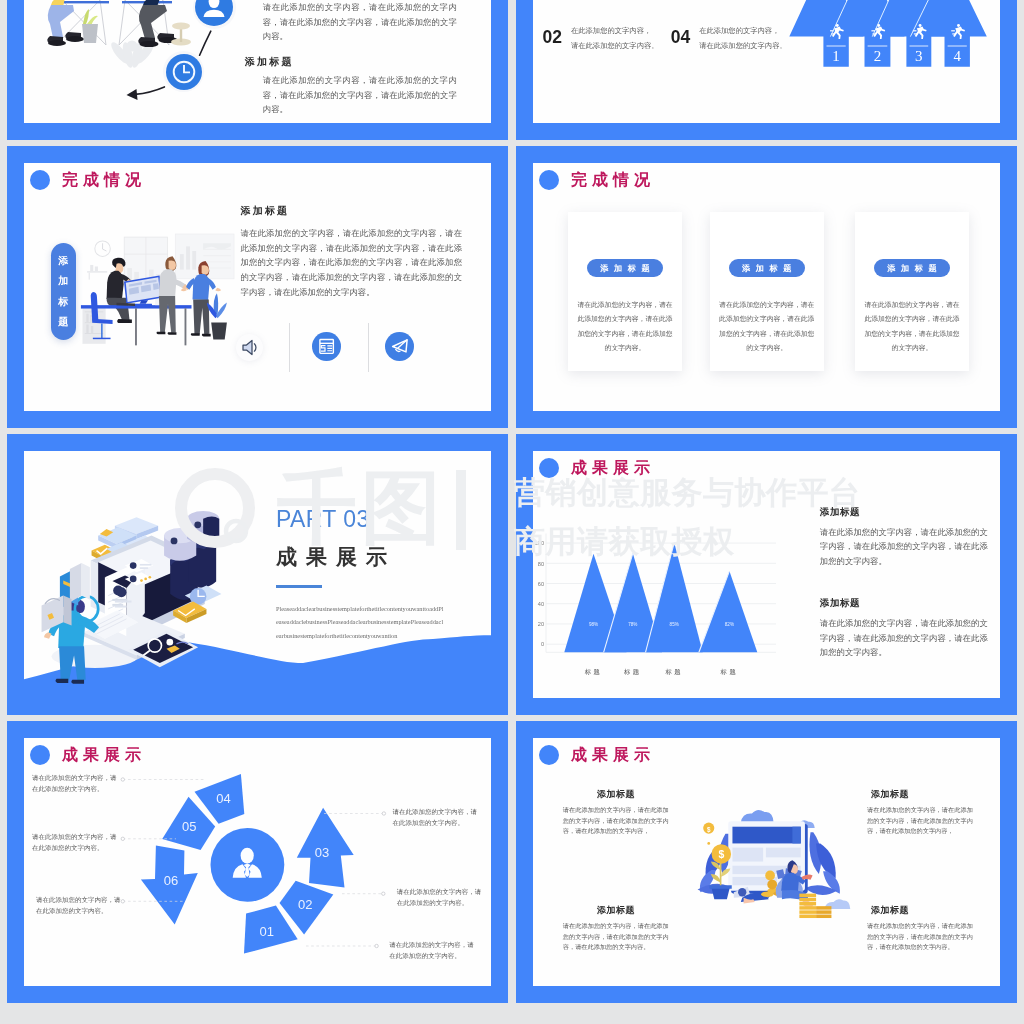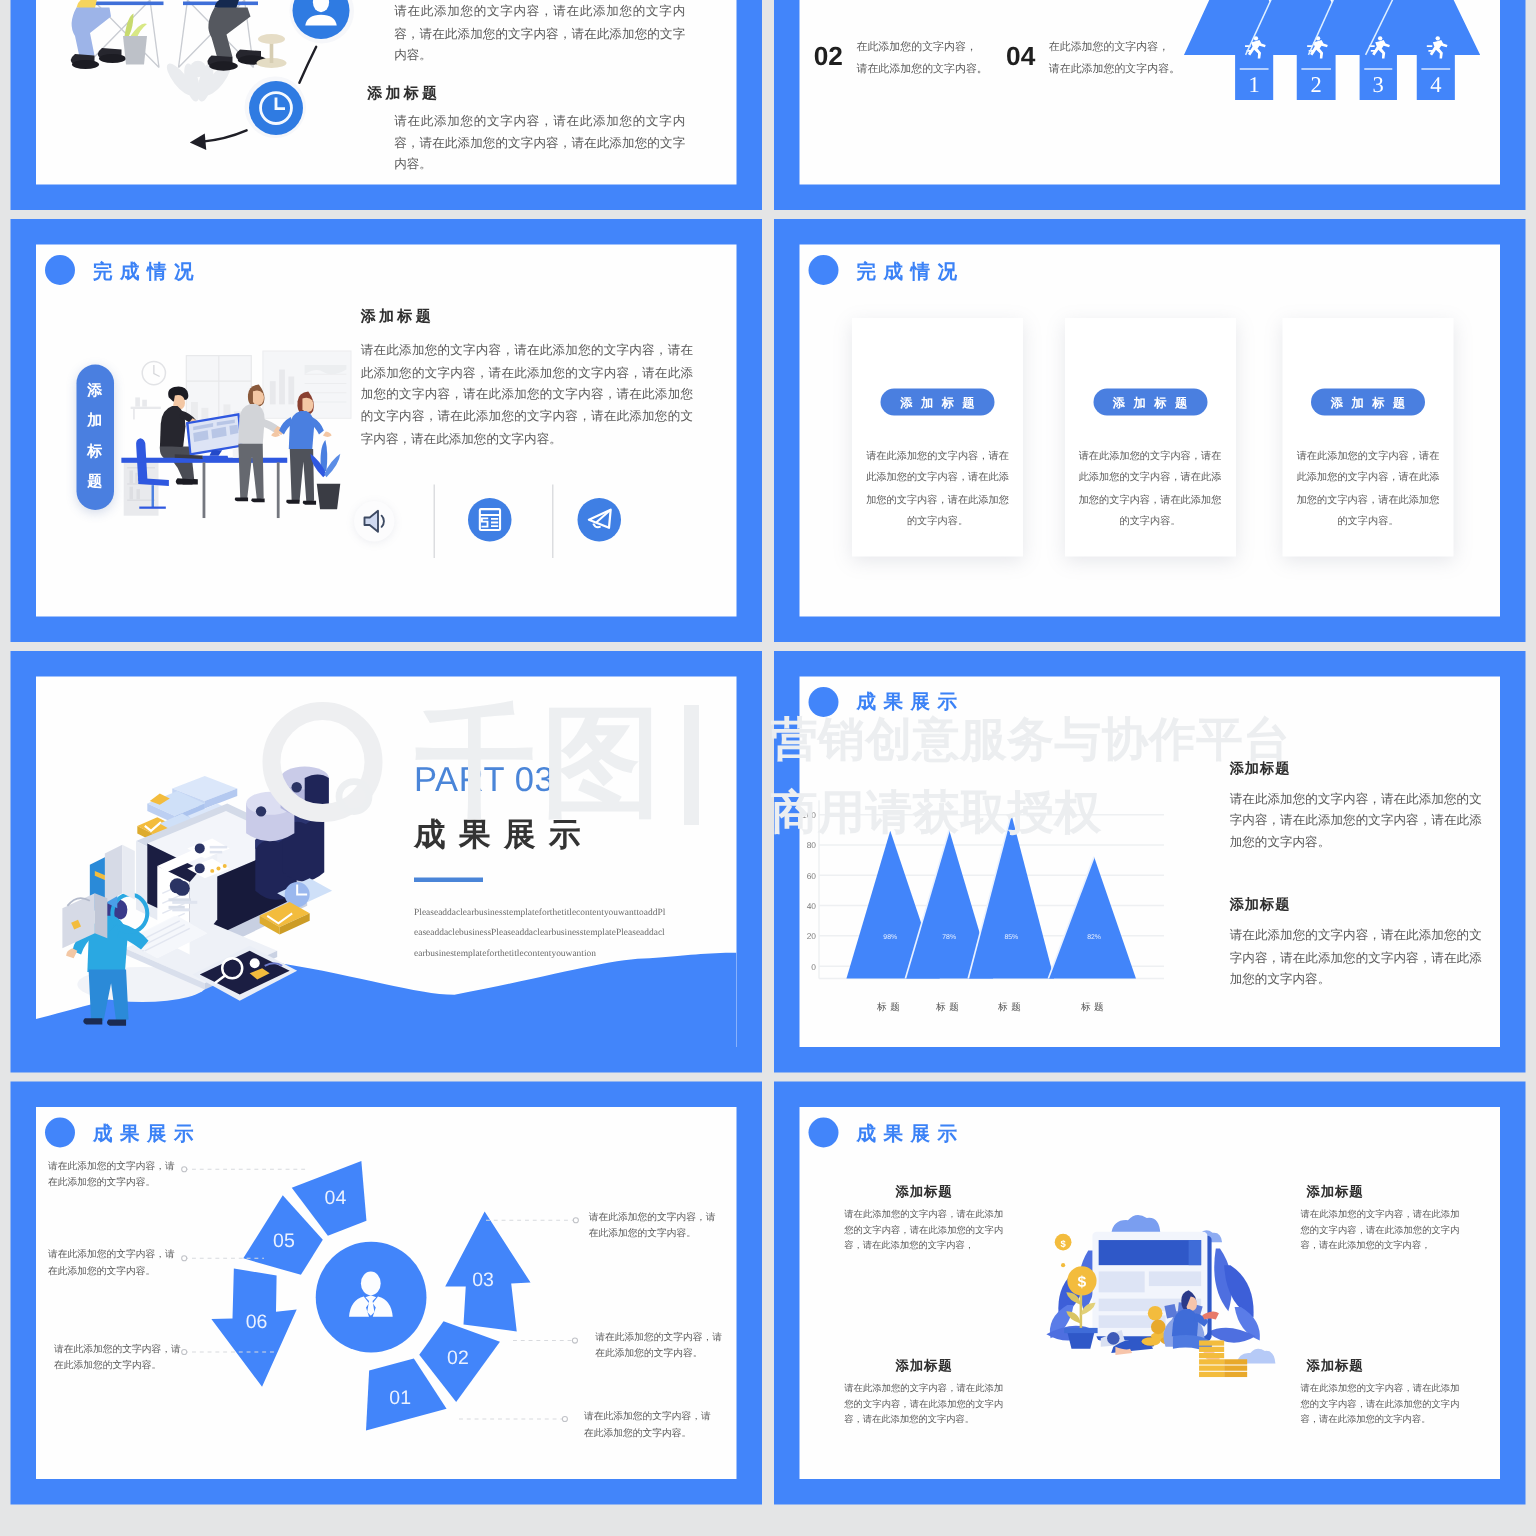"完成情况" .hdr .htxt { color: #3b82f6 -> #be185d; font-size: 13px -> 16px }
